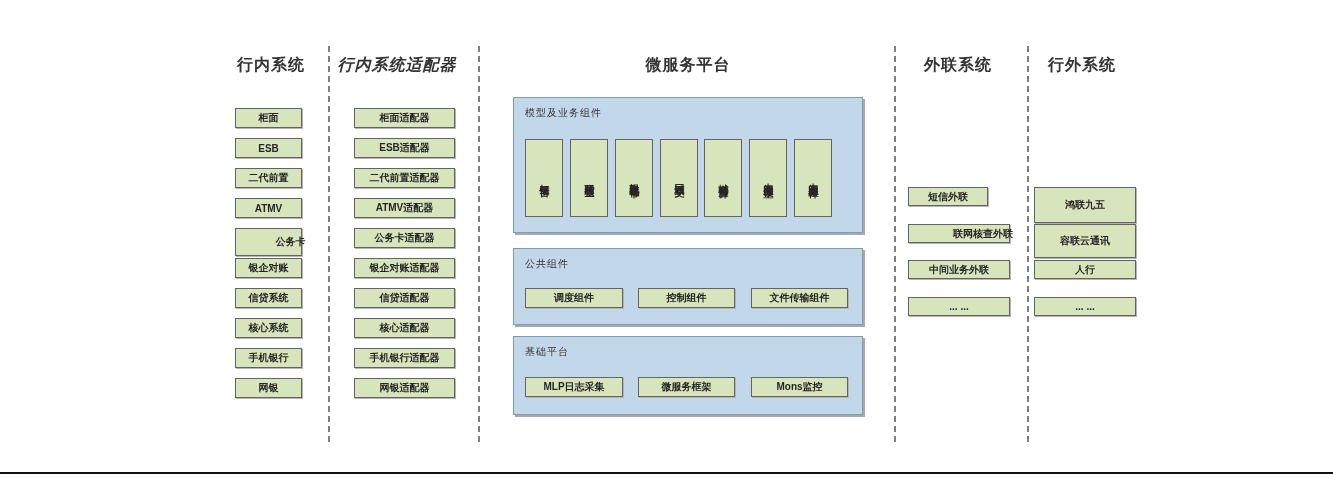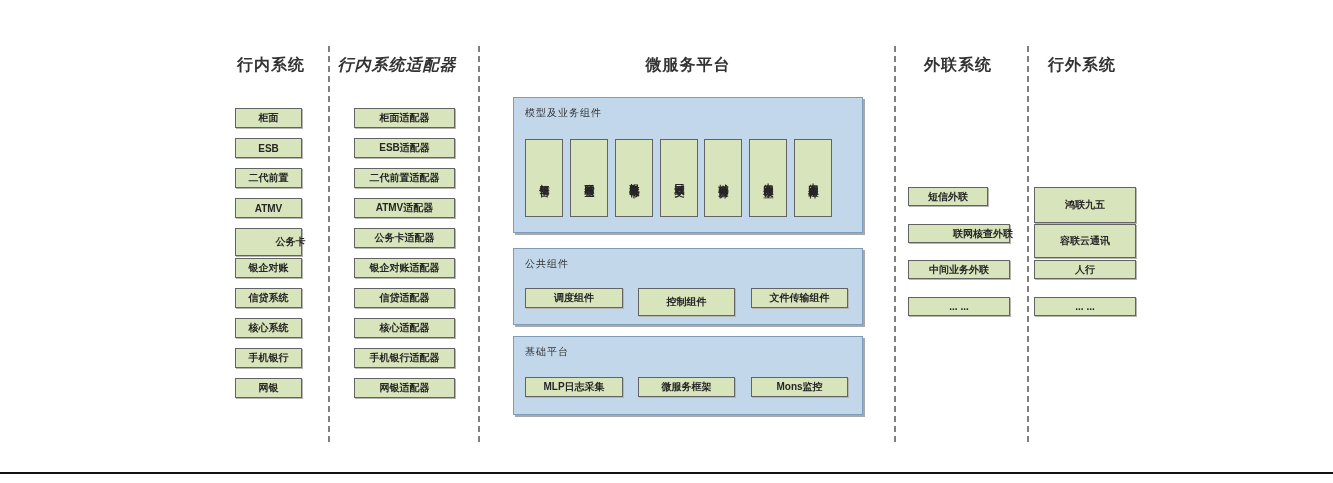"控制组件" div.gbox { height: 28px -> 20px }
